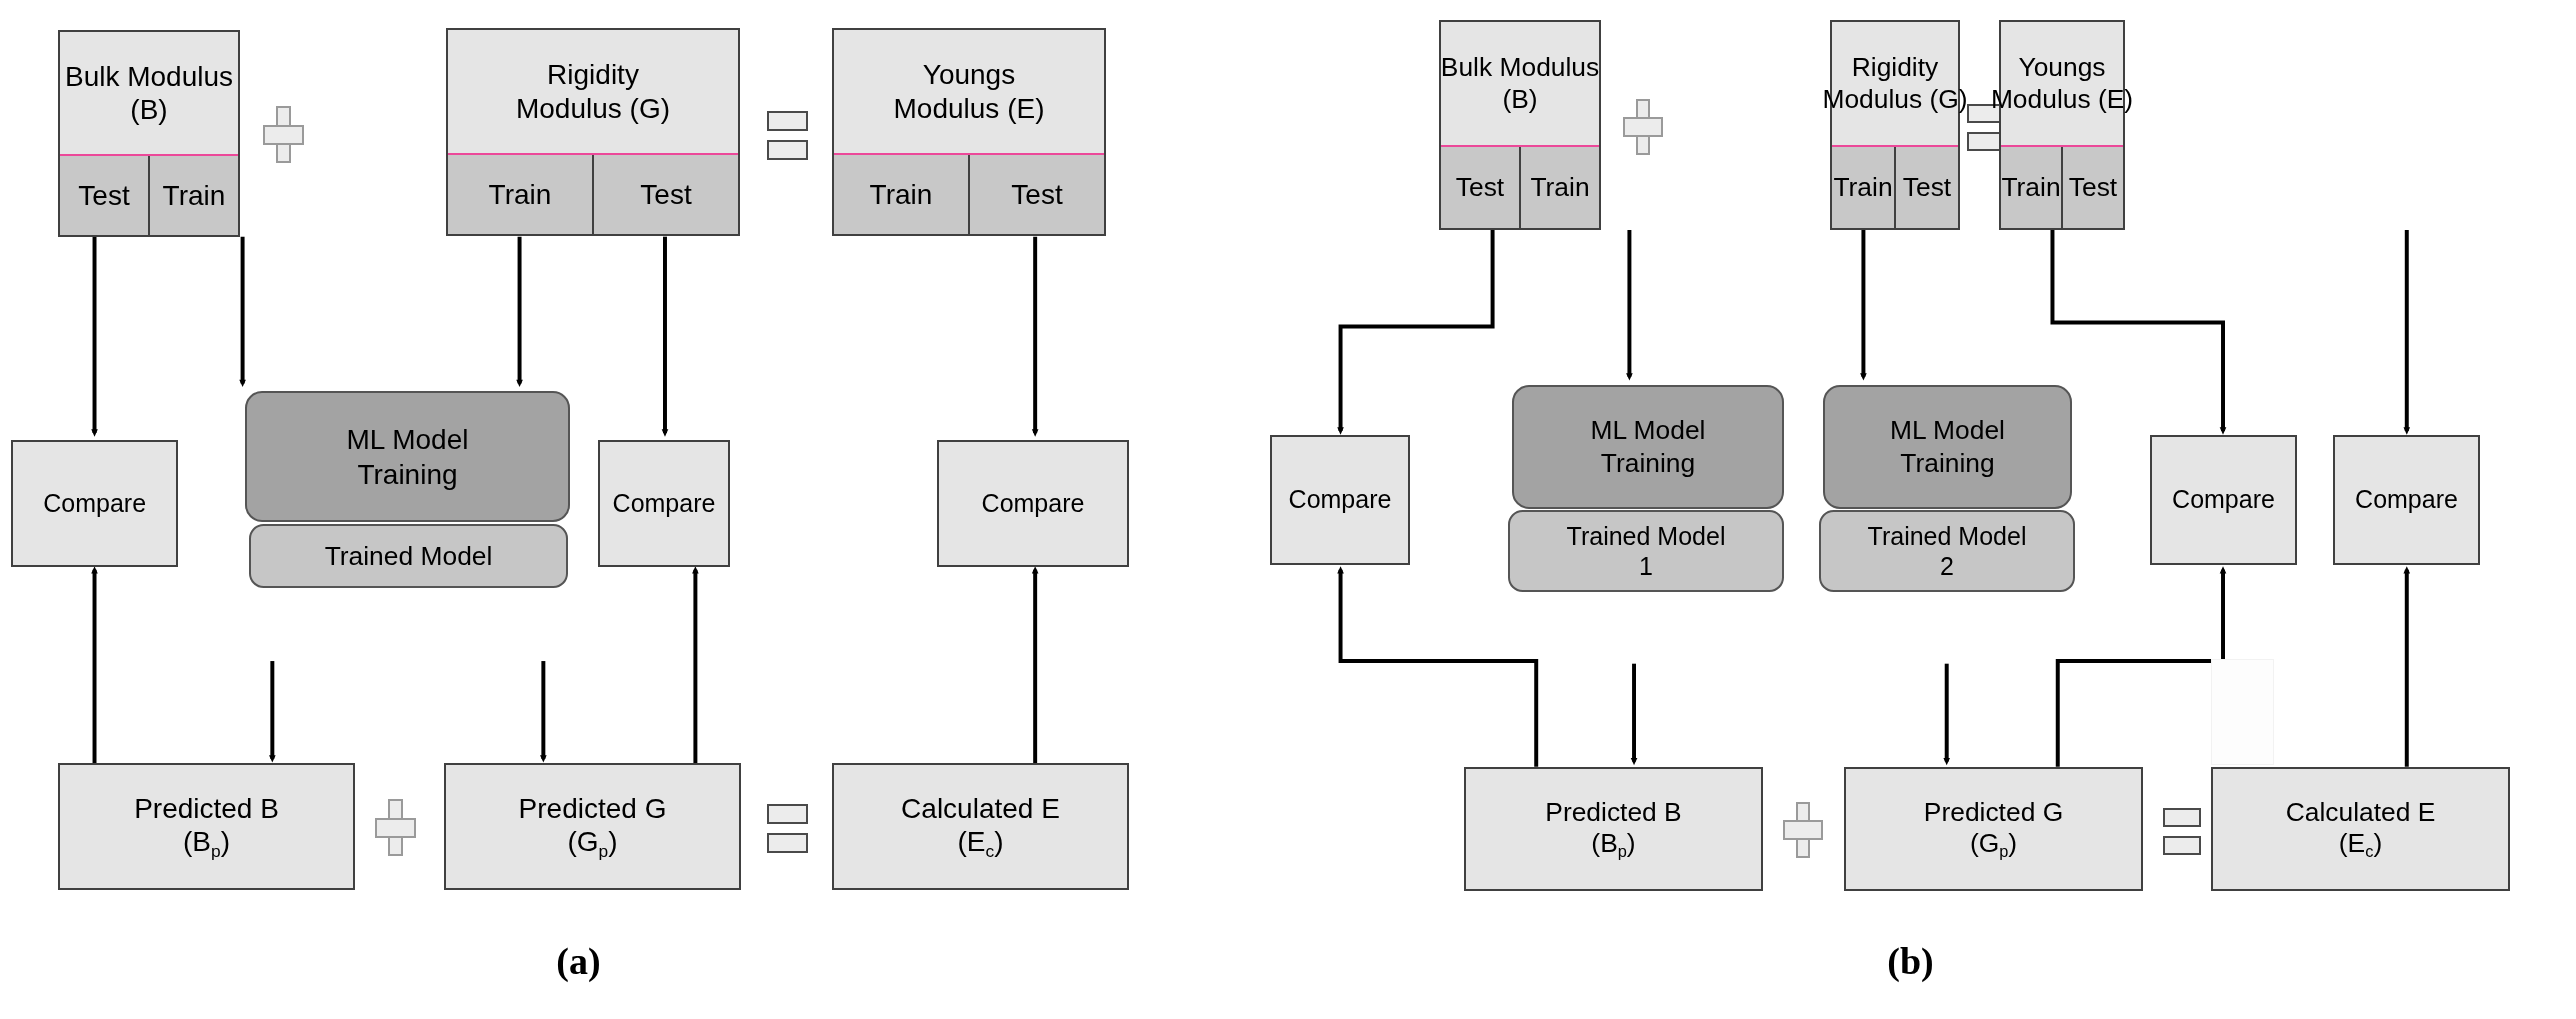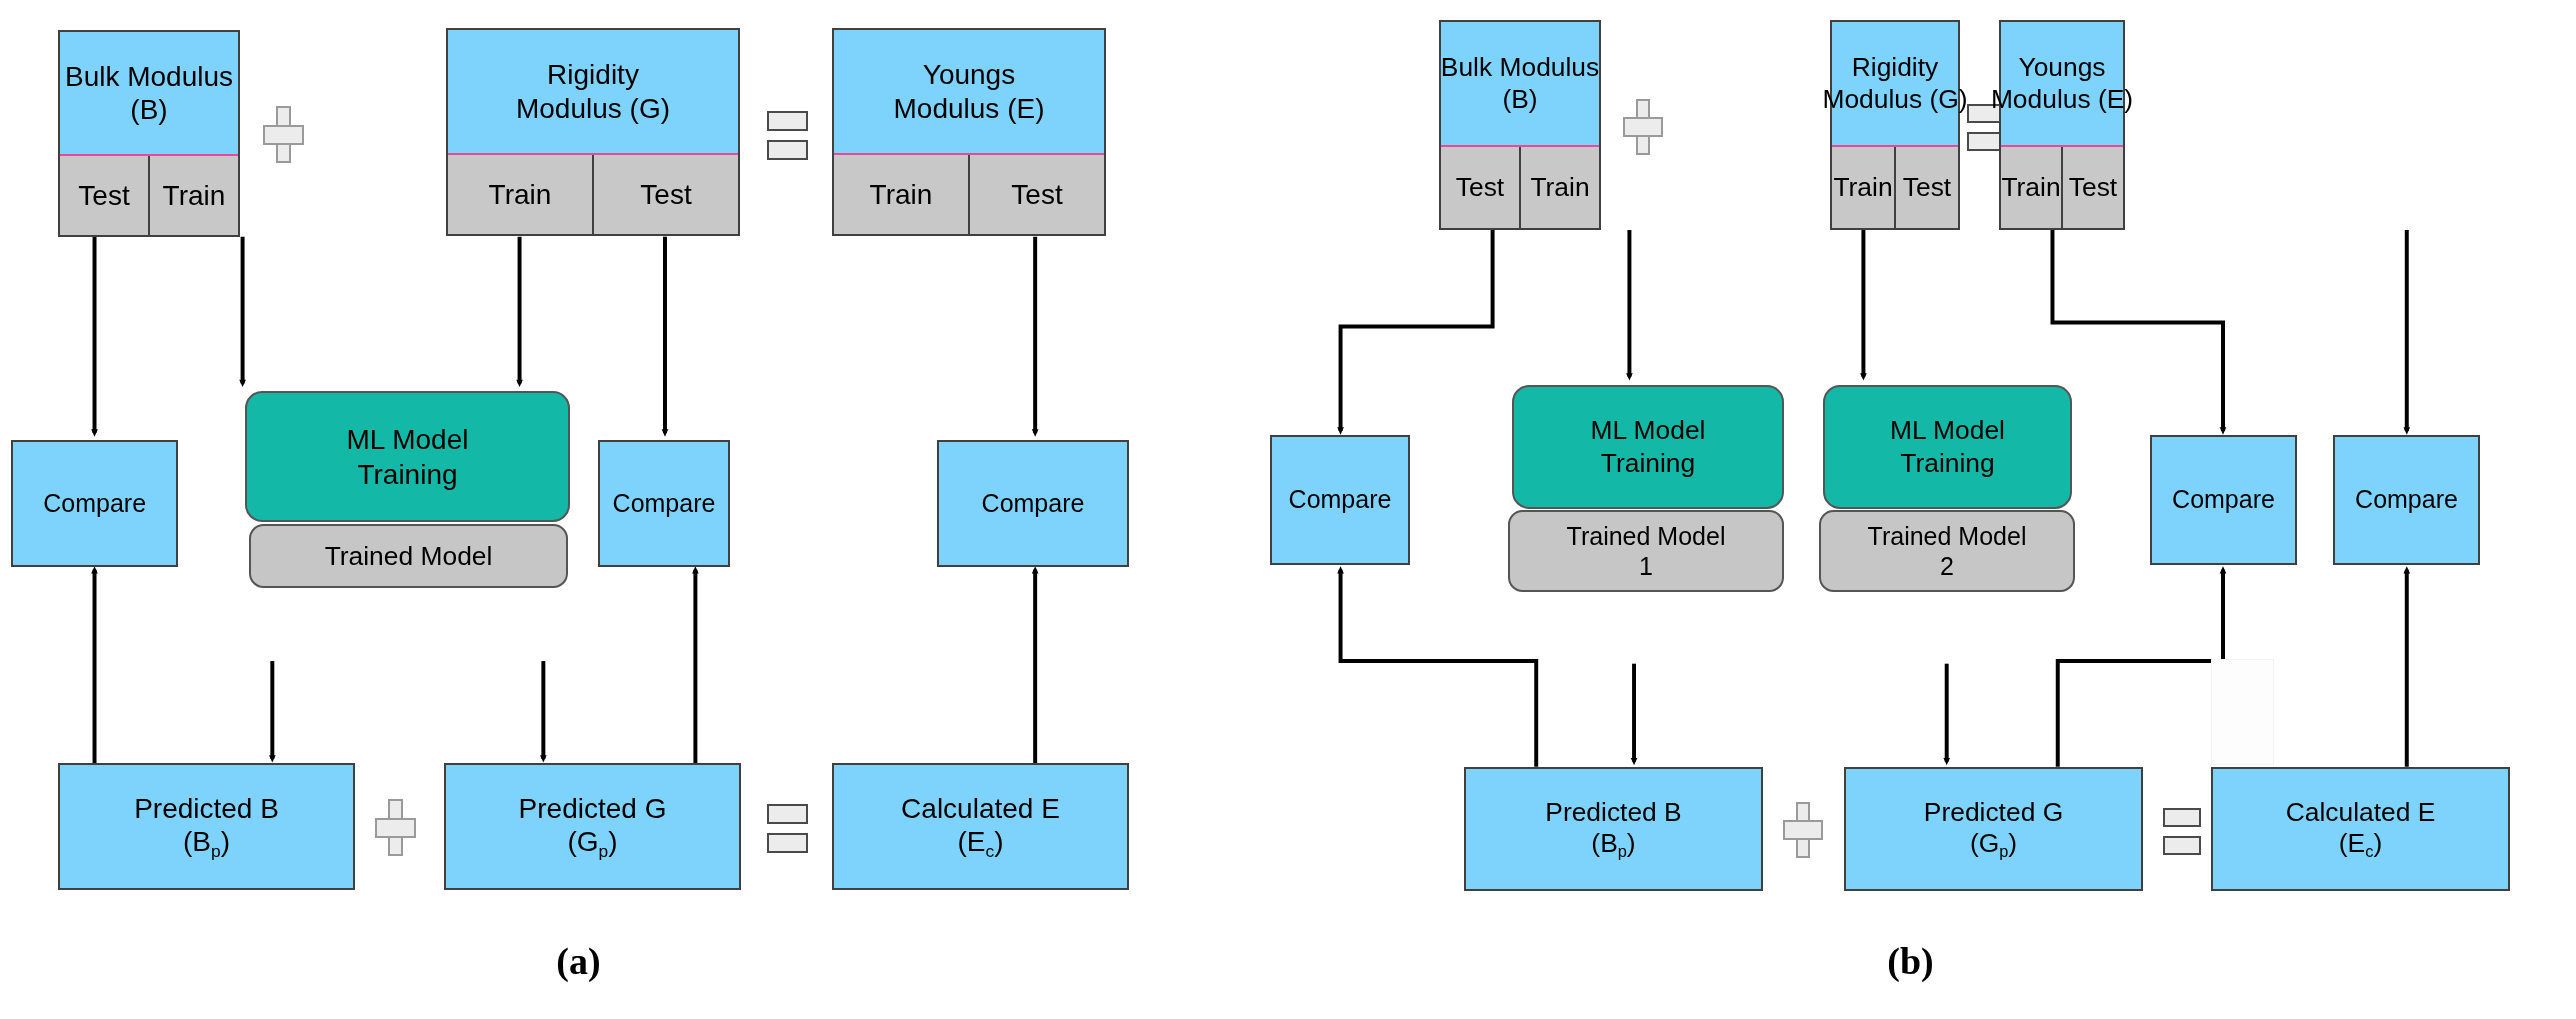"Bulk Modulus" .box { background: #7dd3fc -> #e5e5e5 }
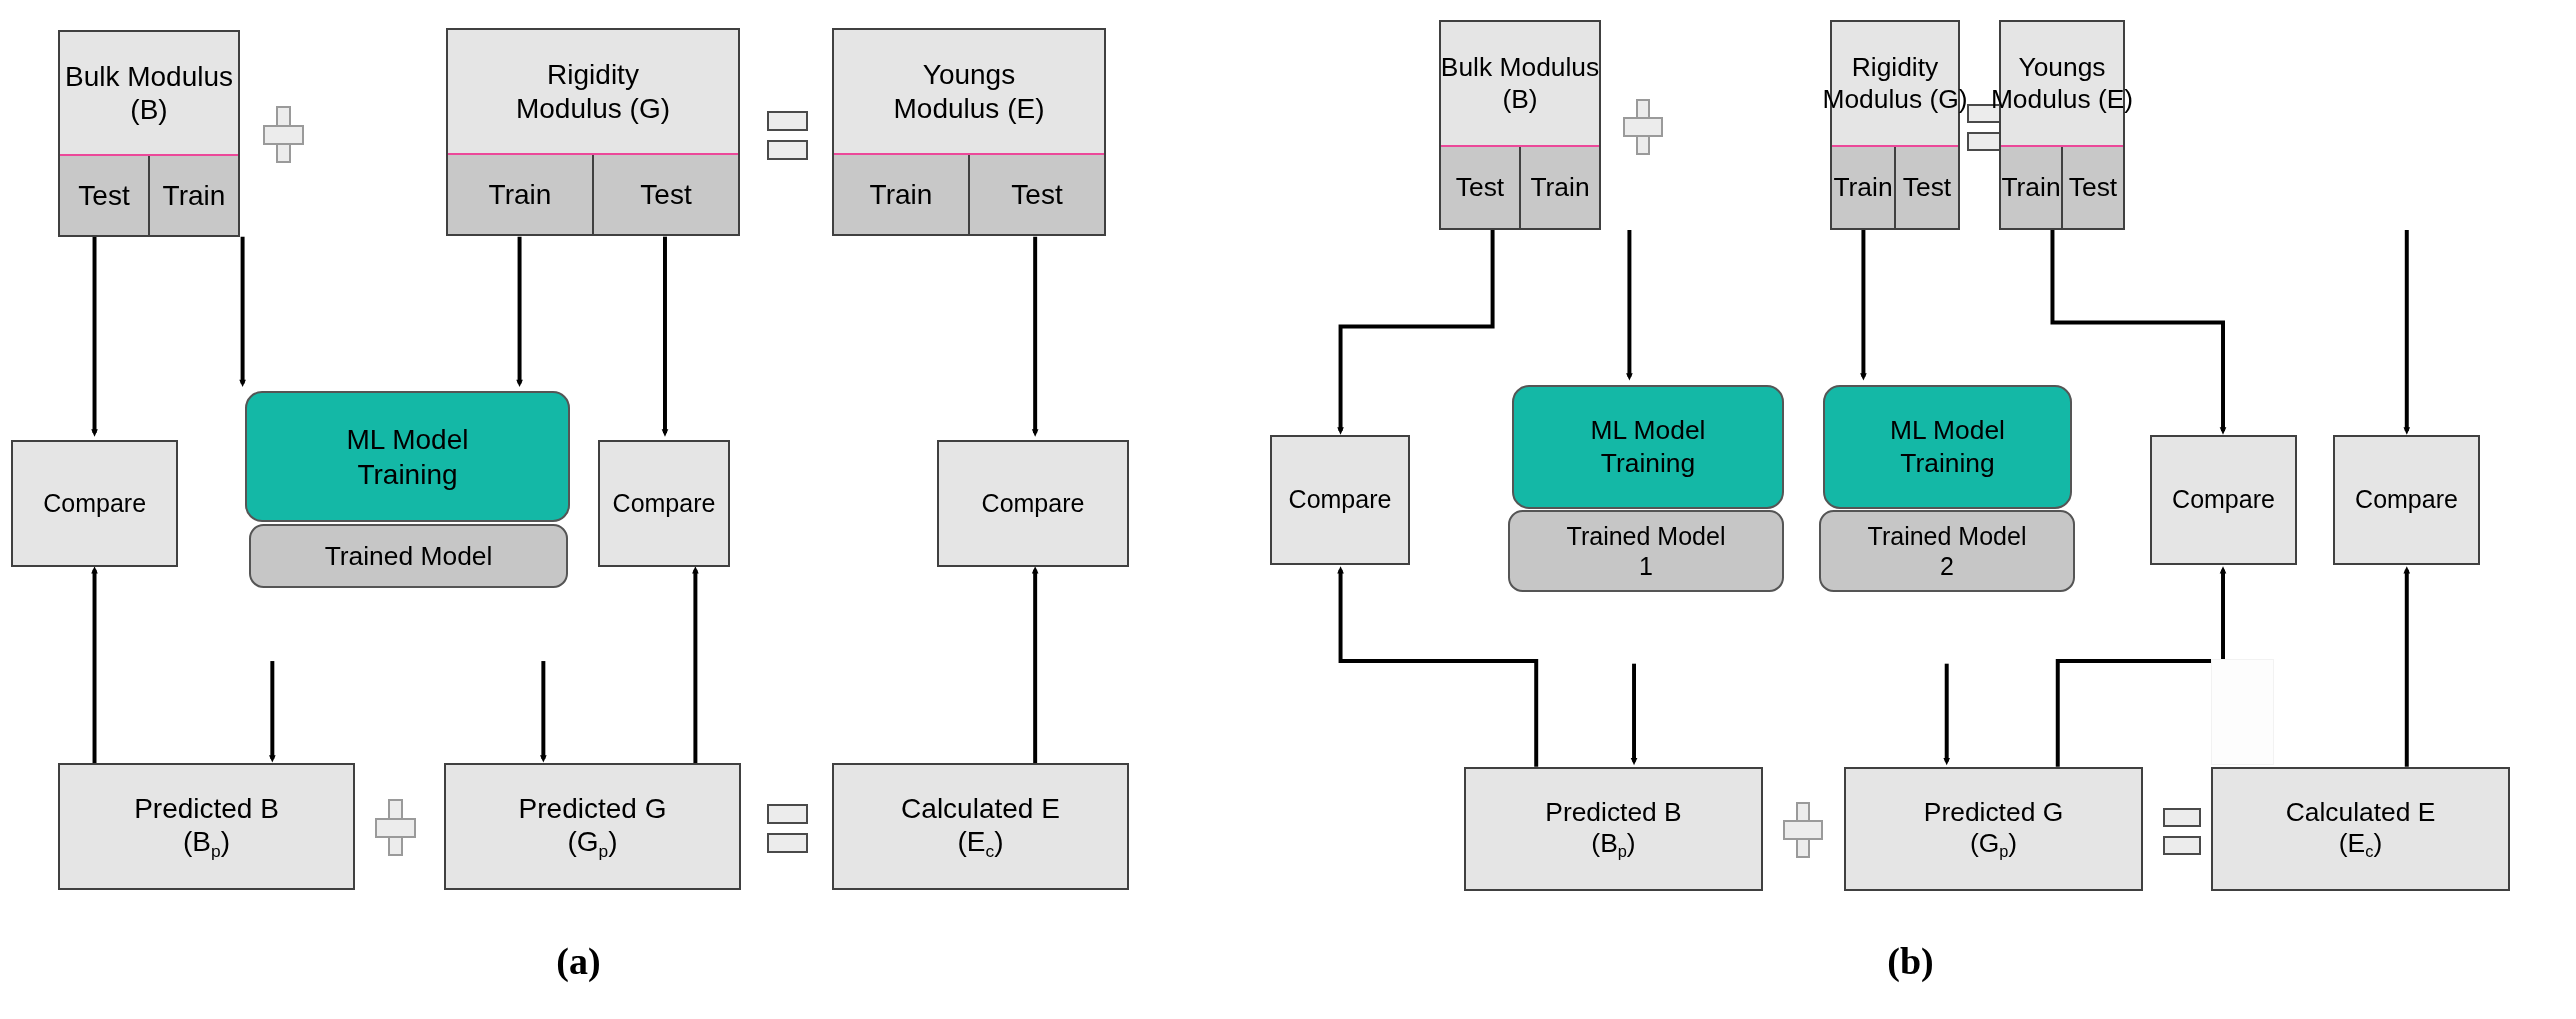"ML Model" .mlbox { background: #14b8a6 -> #a3a3a3 }
